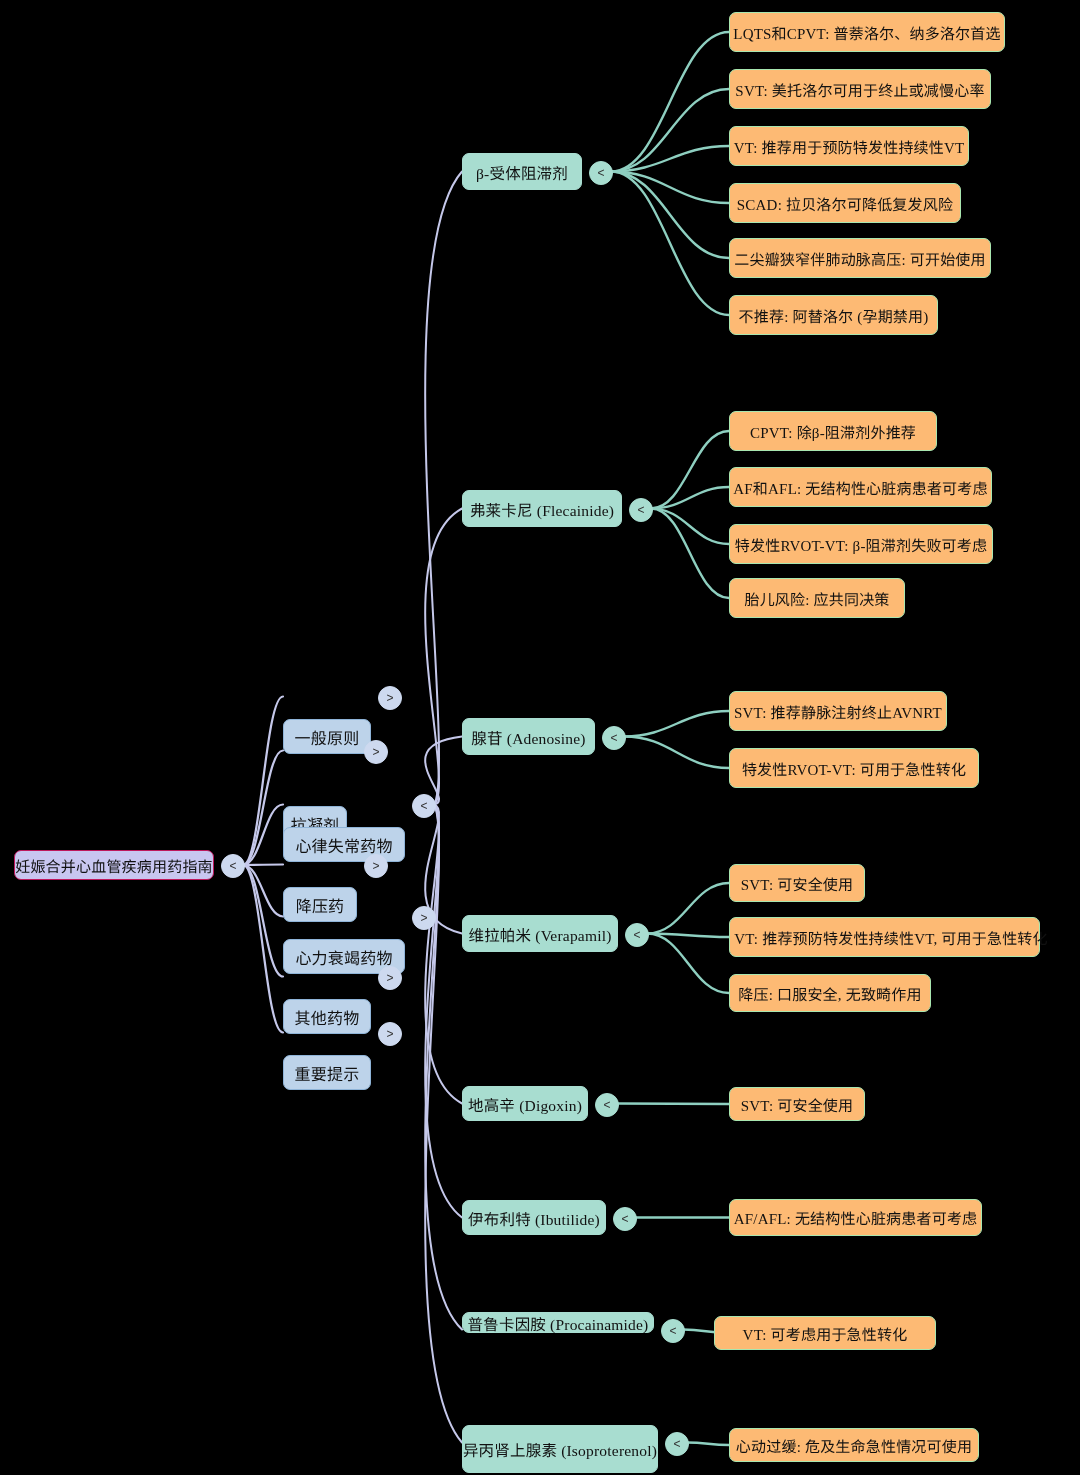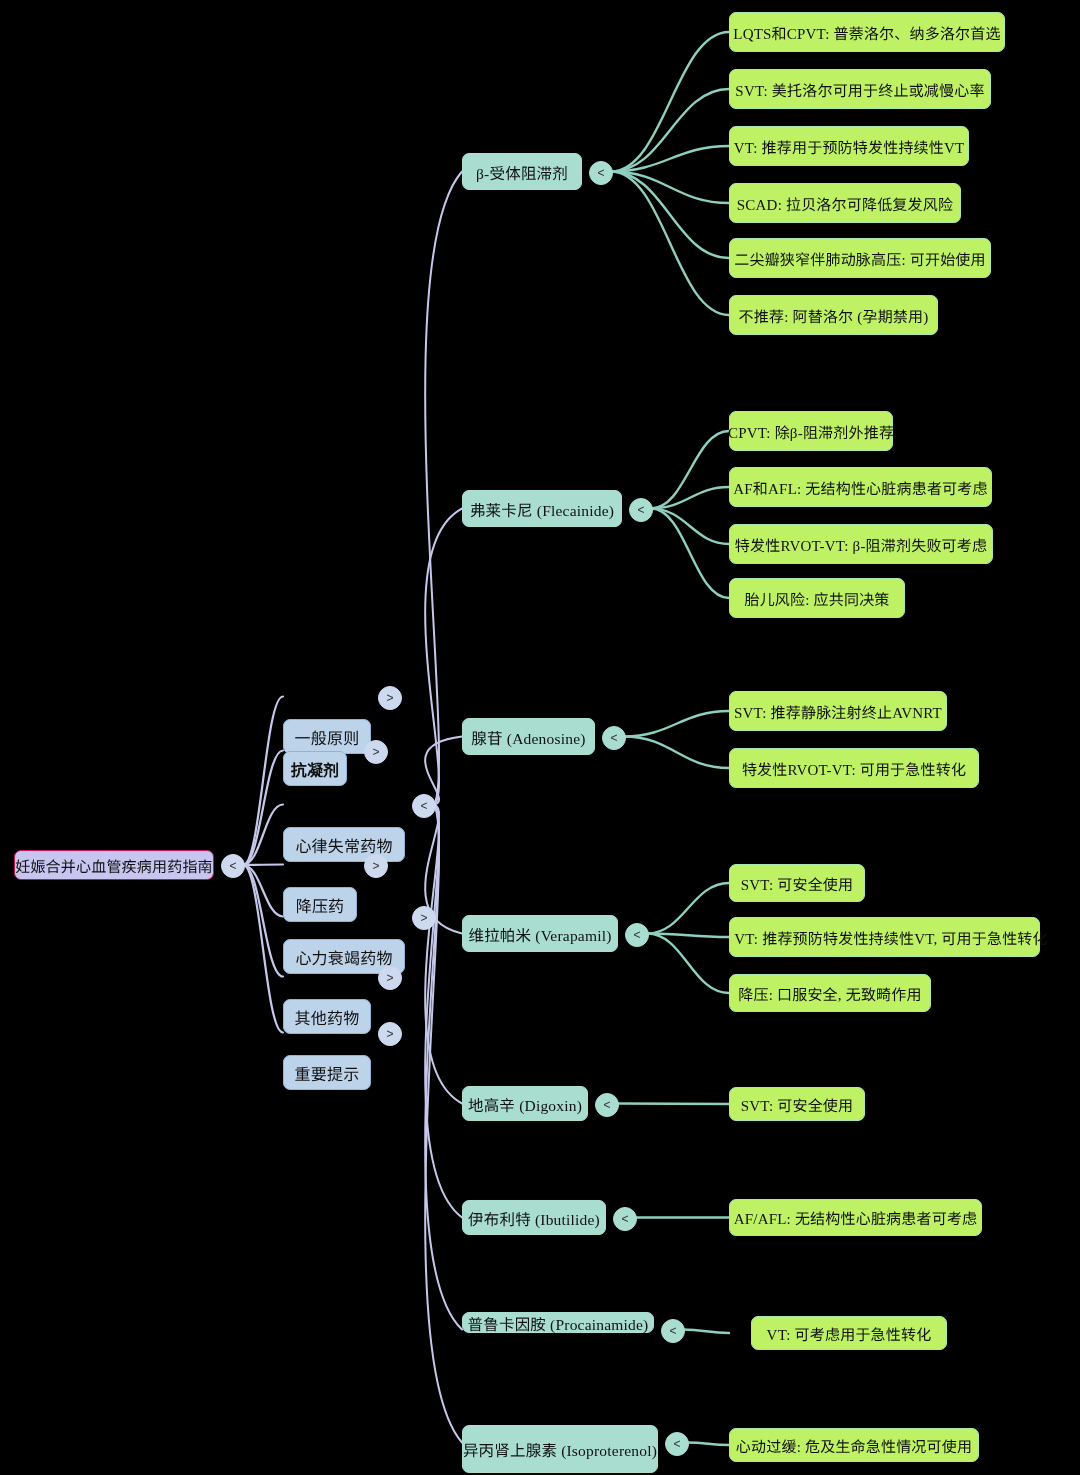"LQTS和CPVT: 普萘洛尔、纳多洛尔首选" .node-l3 { background: #bef264 -> #fdba74 }
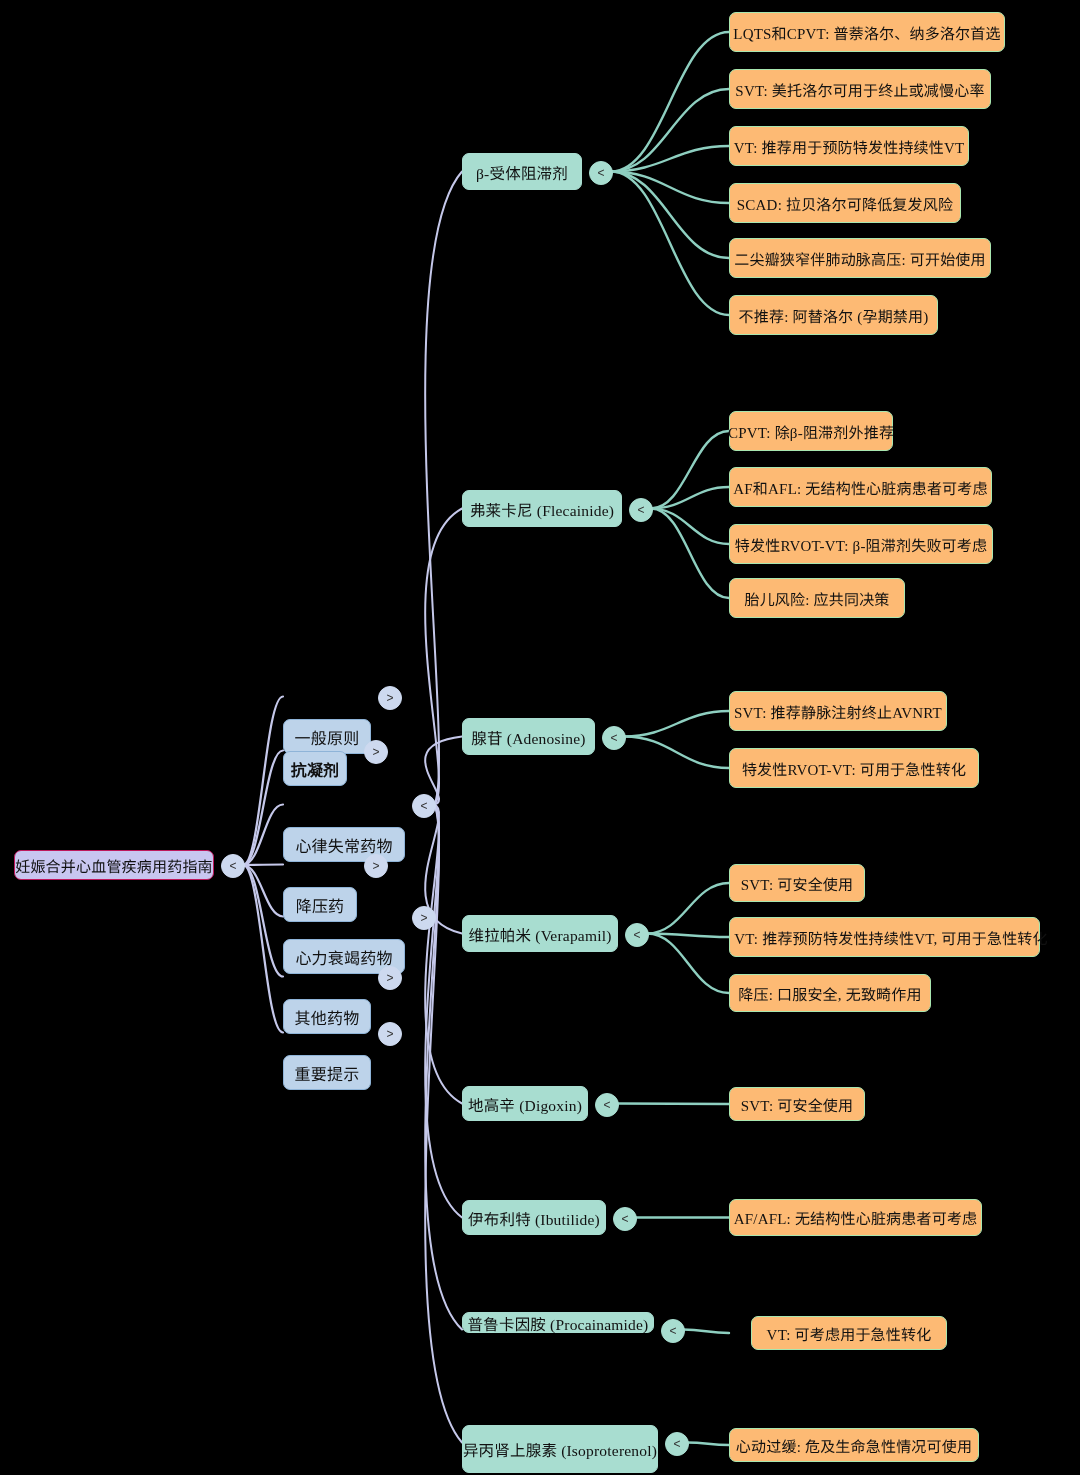"CPVT: 除β-阻滞剂外推荐" div.node { width: 164px -> 208px }
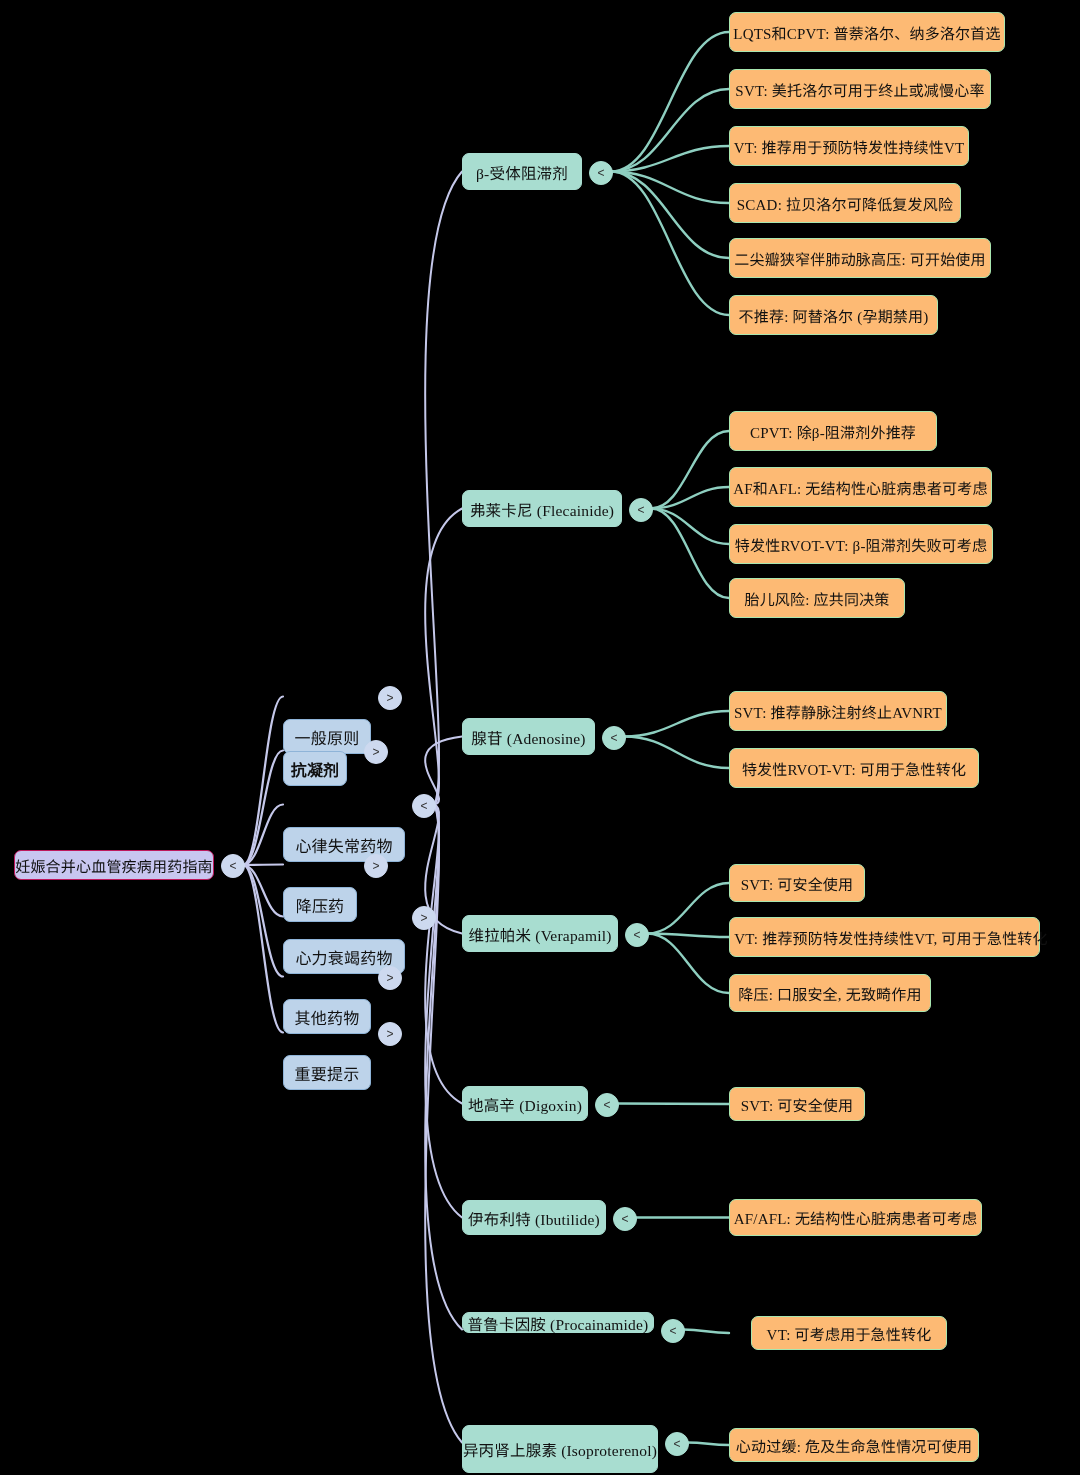"抗凝剂" div.node { font-weight: bold -> none; top: 711px -> 766px }
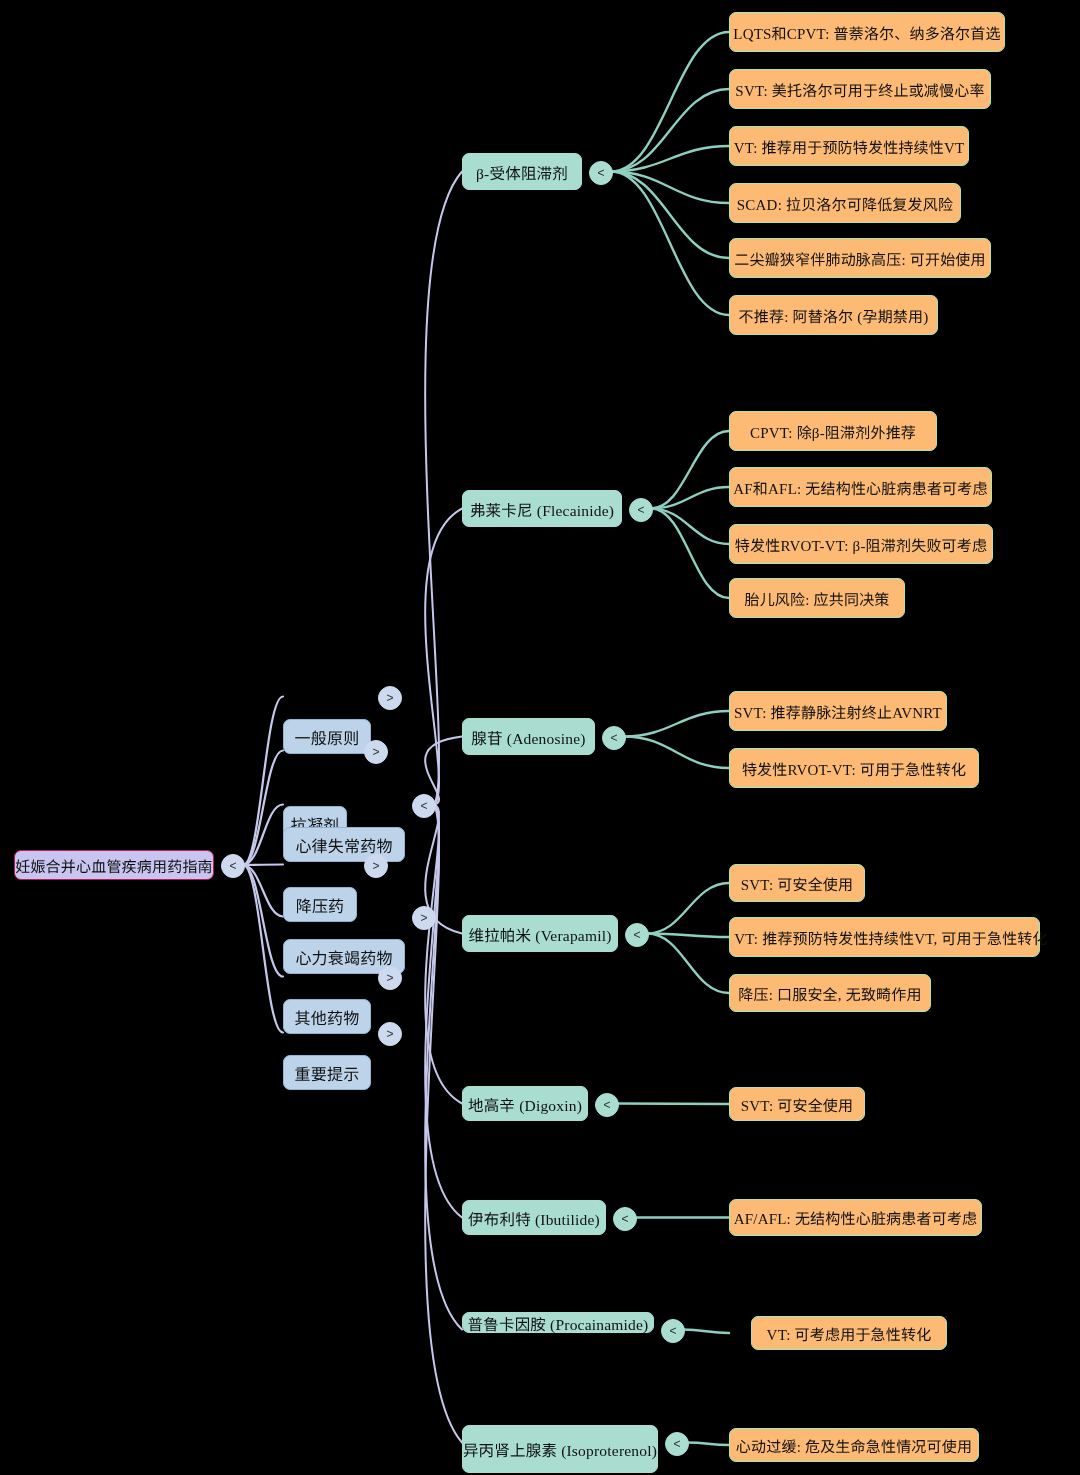"VT: 可考虑用于急性转化" div.node { left: 751px -> 714px; width: 196px -> 222px }
